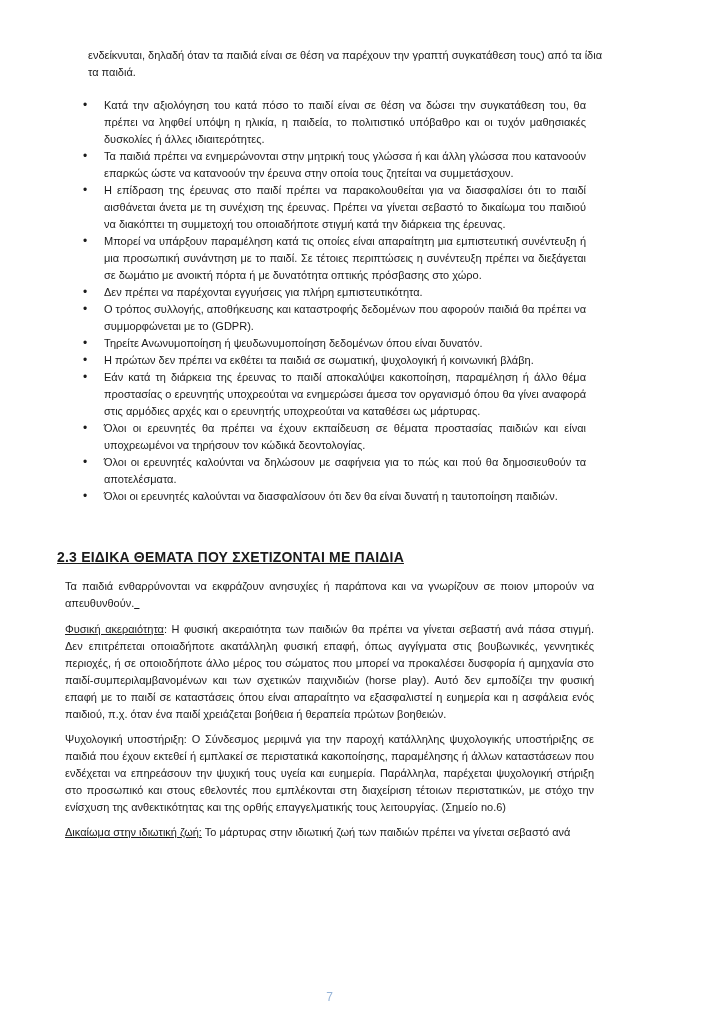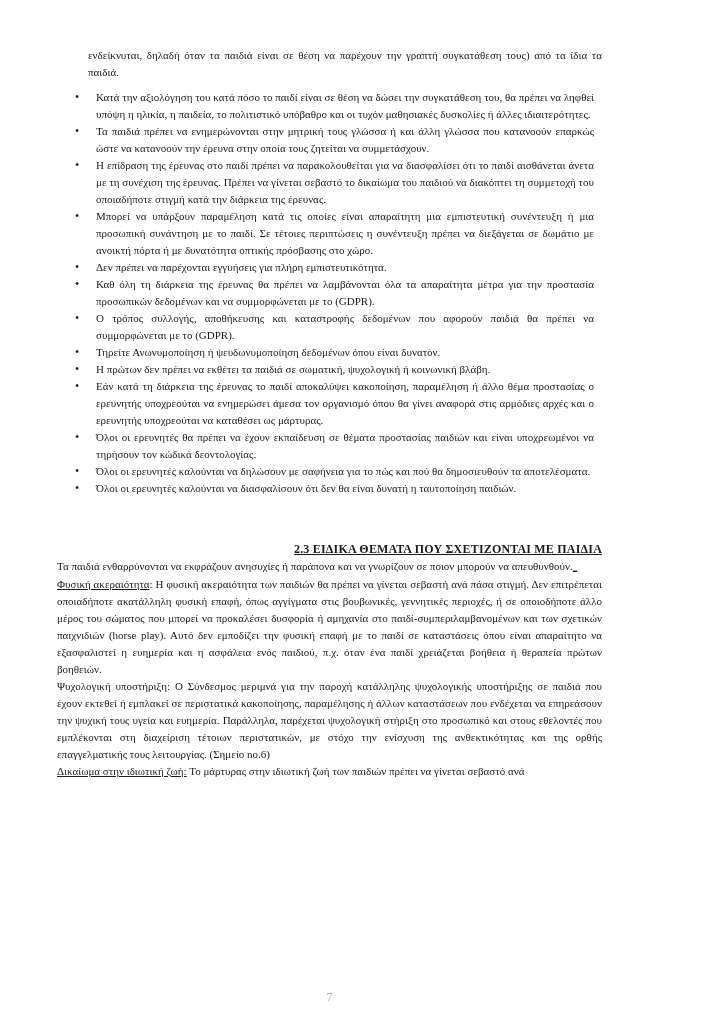"ενδείκνυται, δηλαδή όταν τα παιδιά" .page { font-family: Liberation Serif, serif -> Liberation Sans, sans-serif }
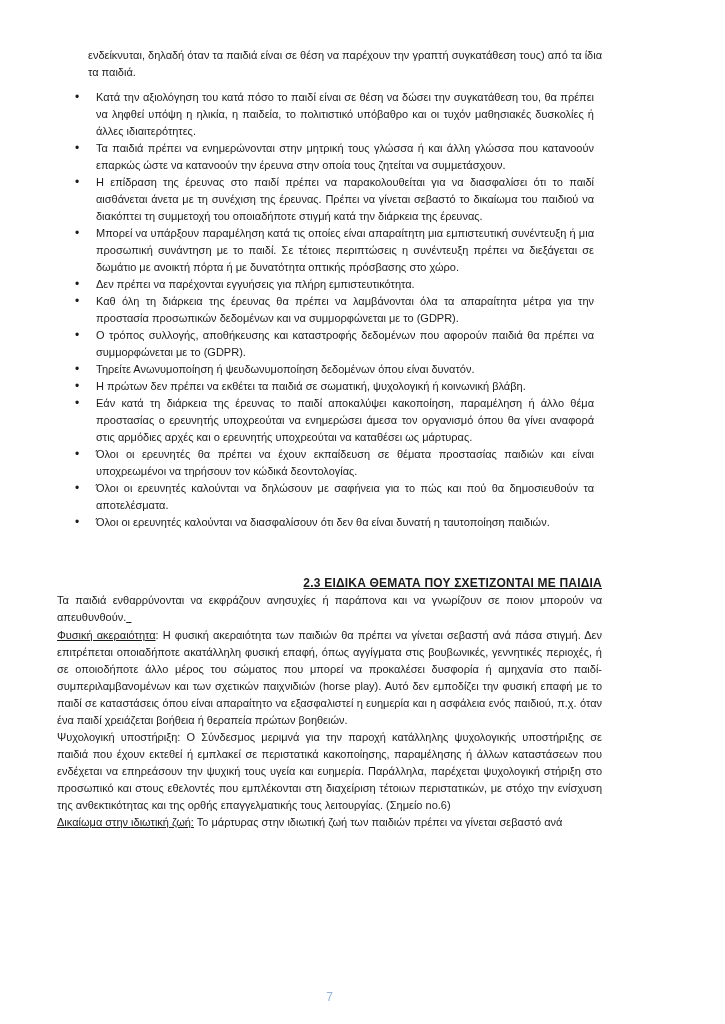"Κατά την αξιολόγηση του κατά" ul.bullets { margin: 8px -> 16px }
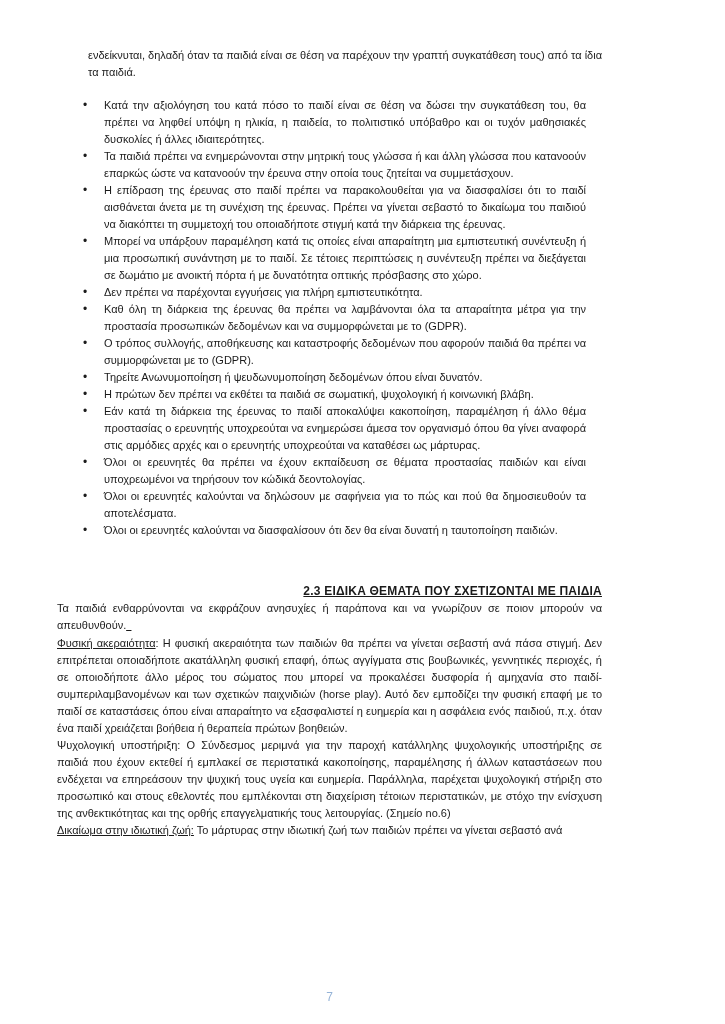"Καθ όλη τη διάρκεια της" li { html: <li>Καθ όλη τη διάρκεια της έρευνας θα πρέπει να λαμβάνονται όλα τα απαραίτητα μέτρα για την προστασία προσωπικών δεδομένων και να συμμορφώνεται με το (GDPR).</li> -> none }
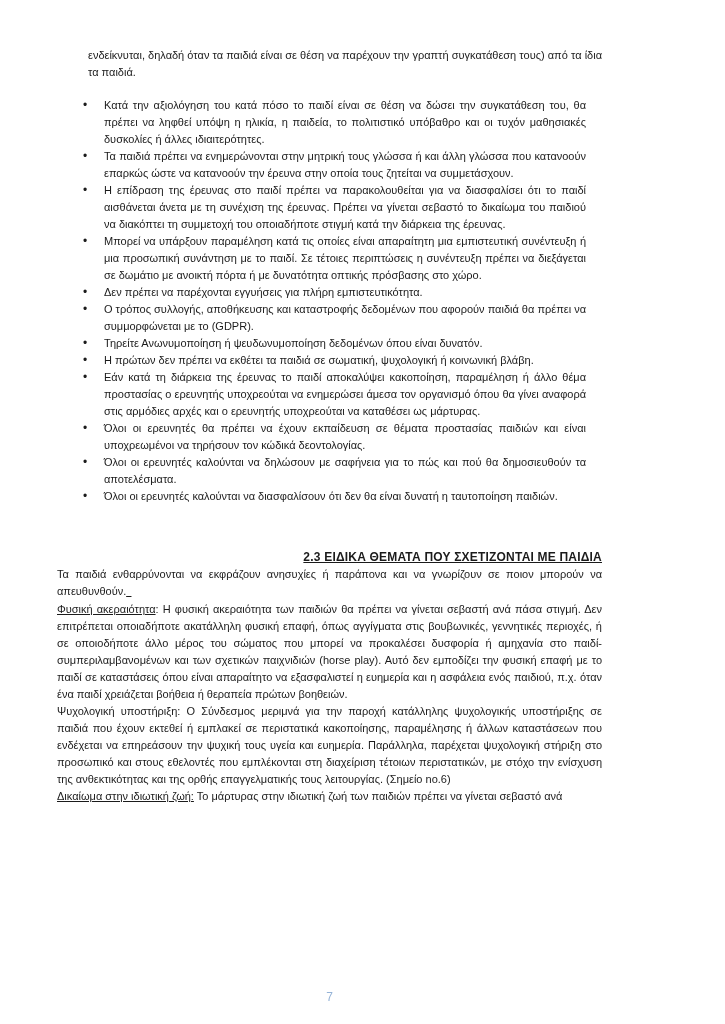"2.3 ΕΙΔΙΚΑ ΘΕΜΑΤΑ ΠΟΥ ΣΧΕΤΙΖΟΝΤΑΙ" .section-heading { font-size: 12px -> 14px; margin: 44px 0 0 0 -> 44px 0 12px 0; text-align: right -> left }
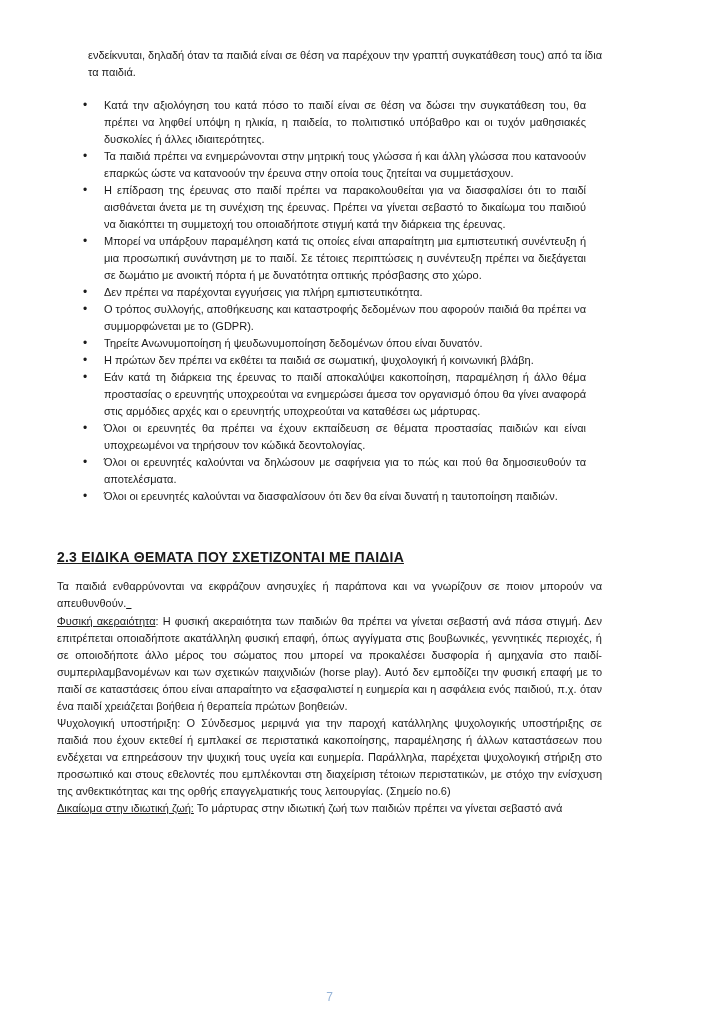"Τα παιδιά ενθαρρύνονται να εκφράζουν" p.para { margin: 0 -> 8px }
